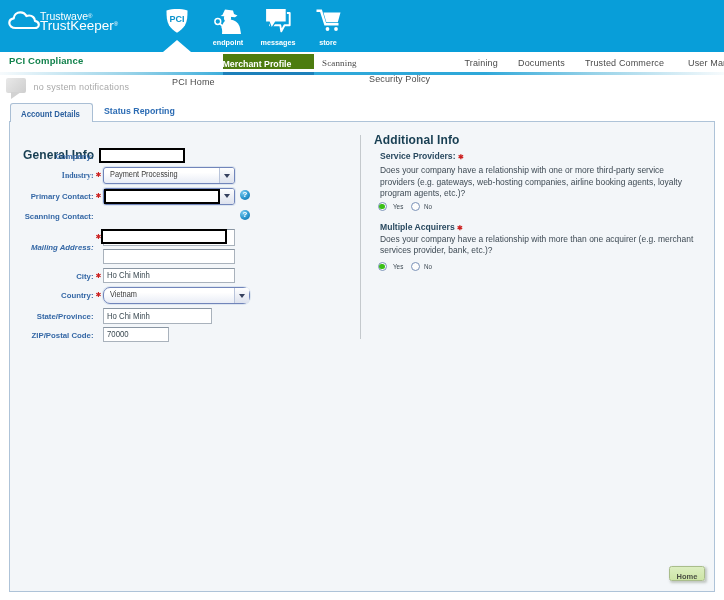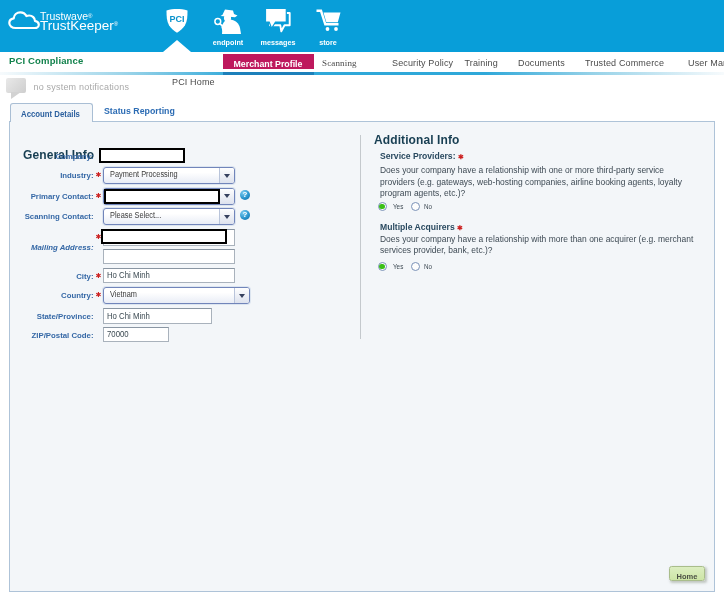"Merchant Profile" #mprof { background: #be185d -> #4d7c0f; text-align: center -> left }
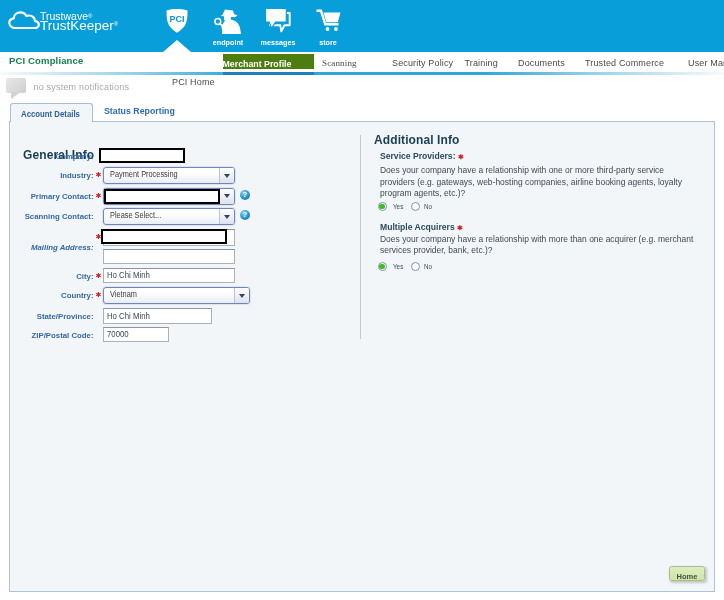"Security Policy" div.navitem { left: 392px -> 369px; margin-top: none -> 16px }
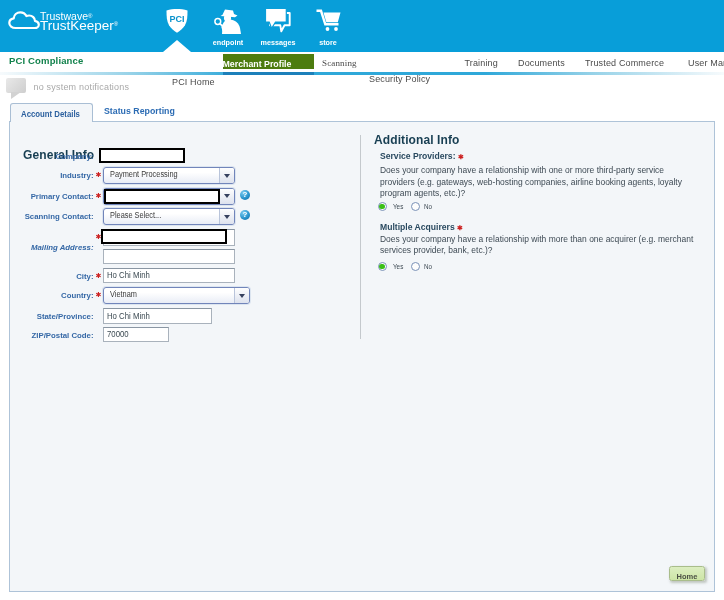"Industry:" div.flabel { font-family: none -> Liberation Serif, serif }
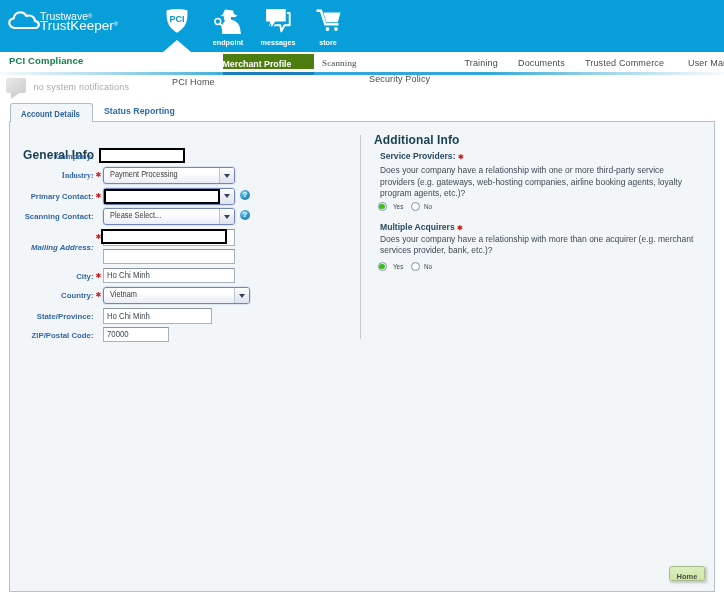"Please Select..." div.dd { html: <div> <span>Please Select...</span> <span> <span></span> </span> </div> -> none }
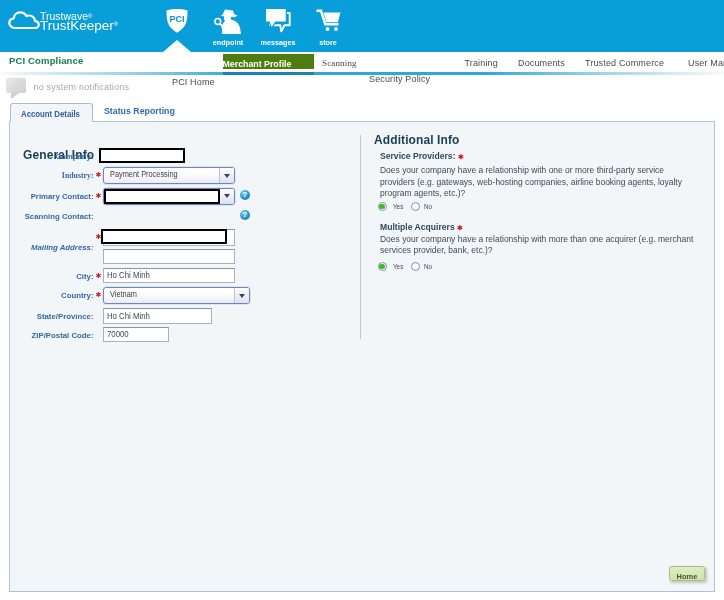"Vietnam" div.dd { border-radius: none -> 7px }
